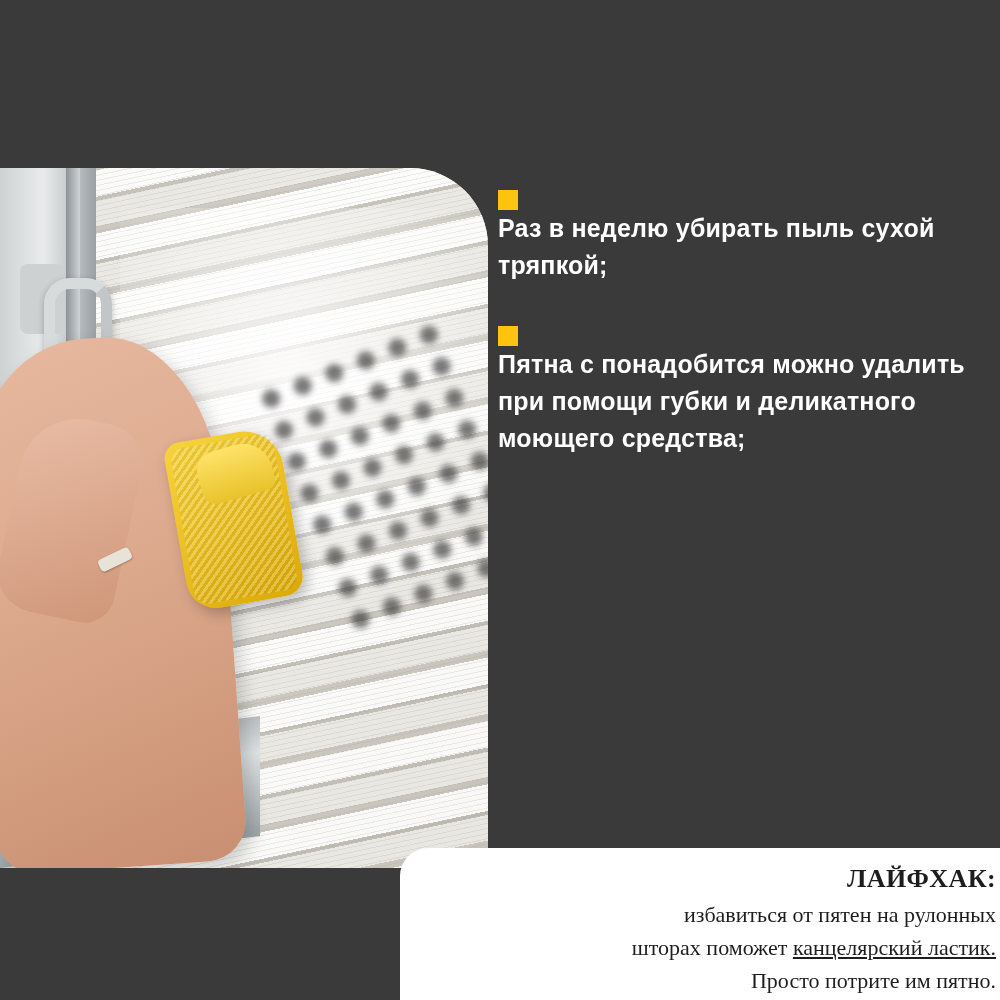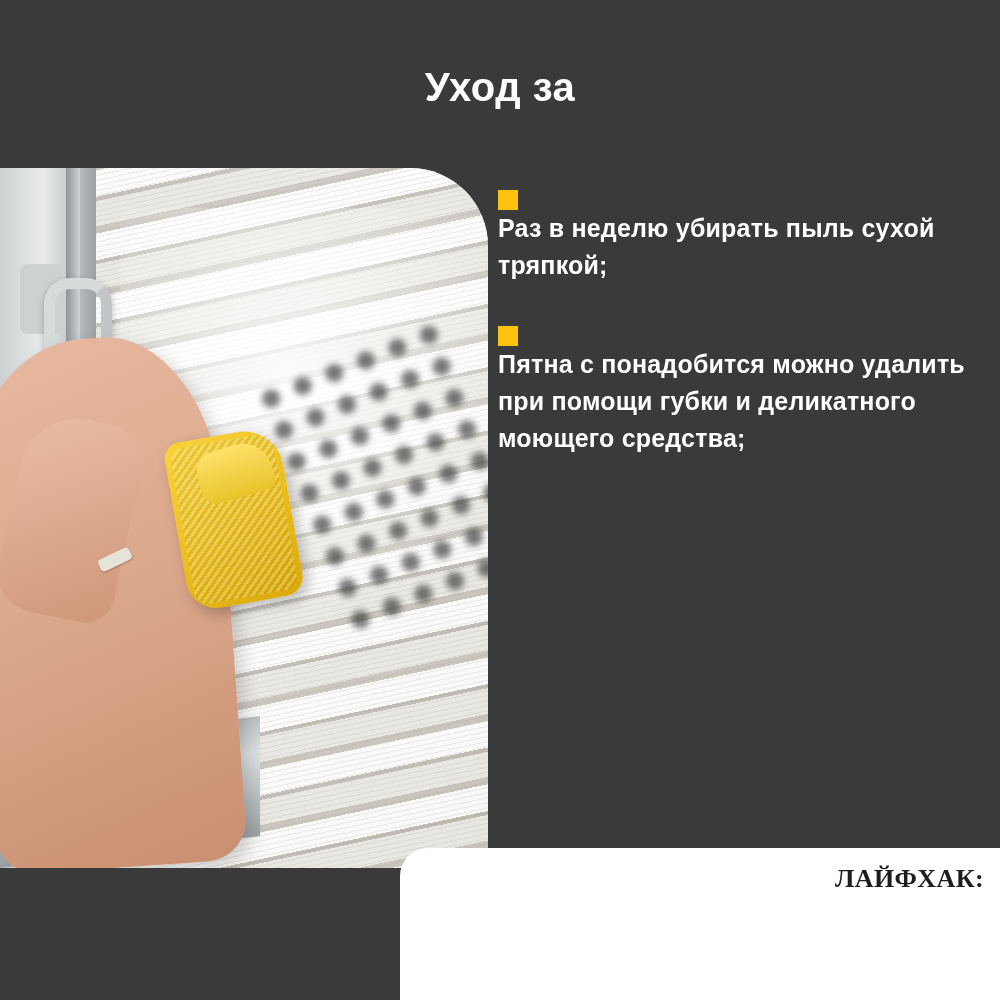"Уход за" div.title-line { html: <div>Уход за</div> -> none }
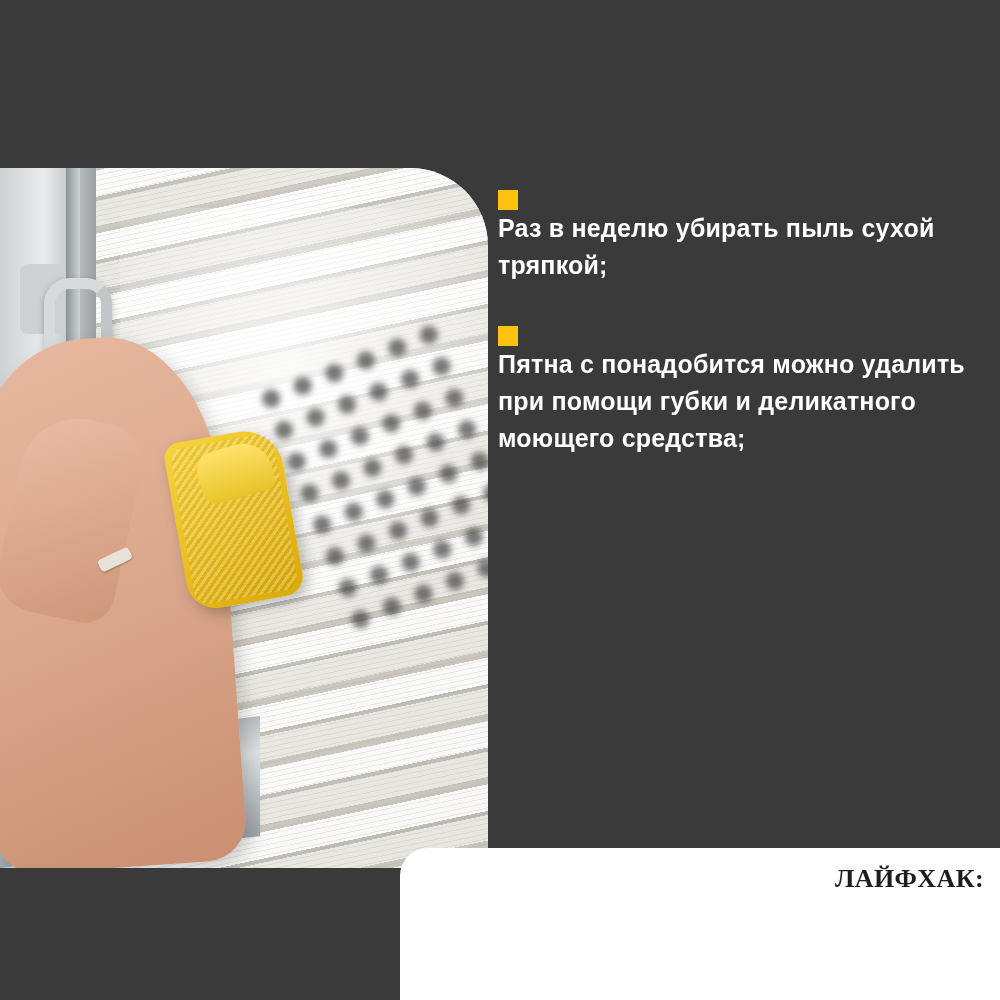"ЛАЙФХАК:" .lifehack { padding: 16px 16px 12px 26px -> 16px 4px 12px 26px }
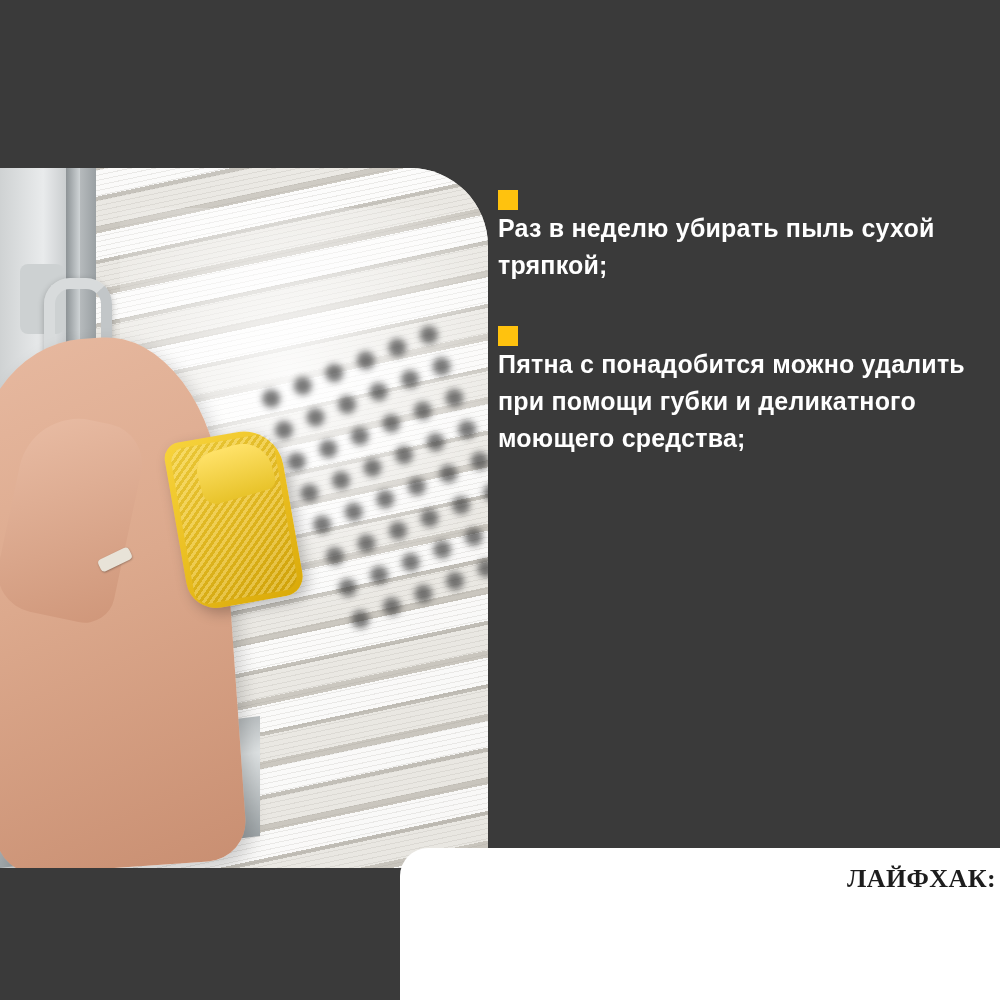"избавиться от пятен на рулонных" div.lifehack-body { html: none -> <div> <div>избавиться от пятен на рулонных</div> <div><span>шторах поможет </span><span>канцелярский ластик.</span></div> <div>Просто потрите им пятно.</div> </div> }
